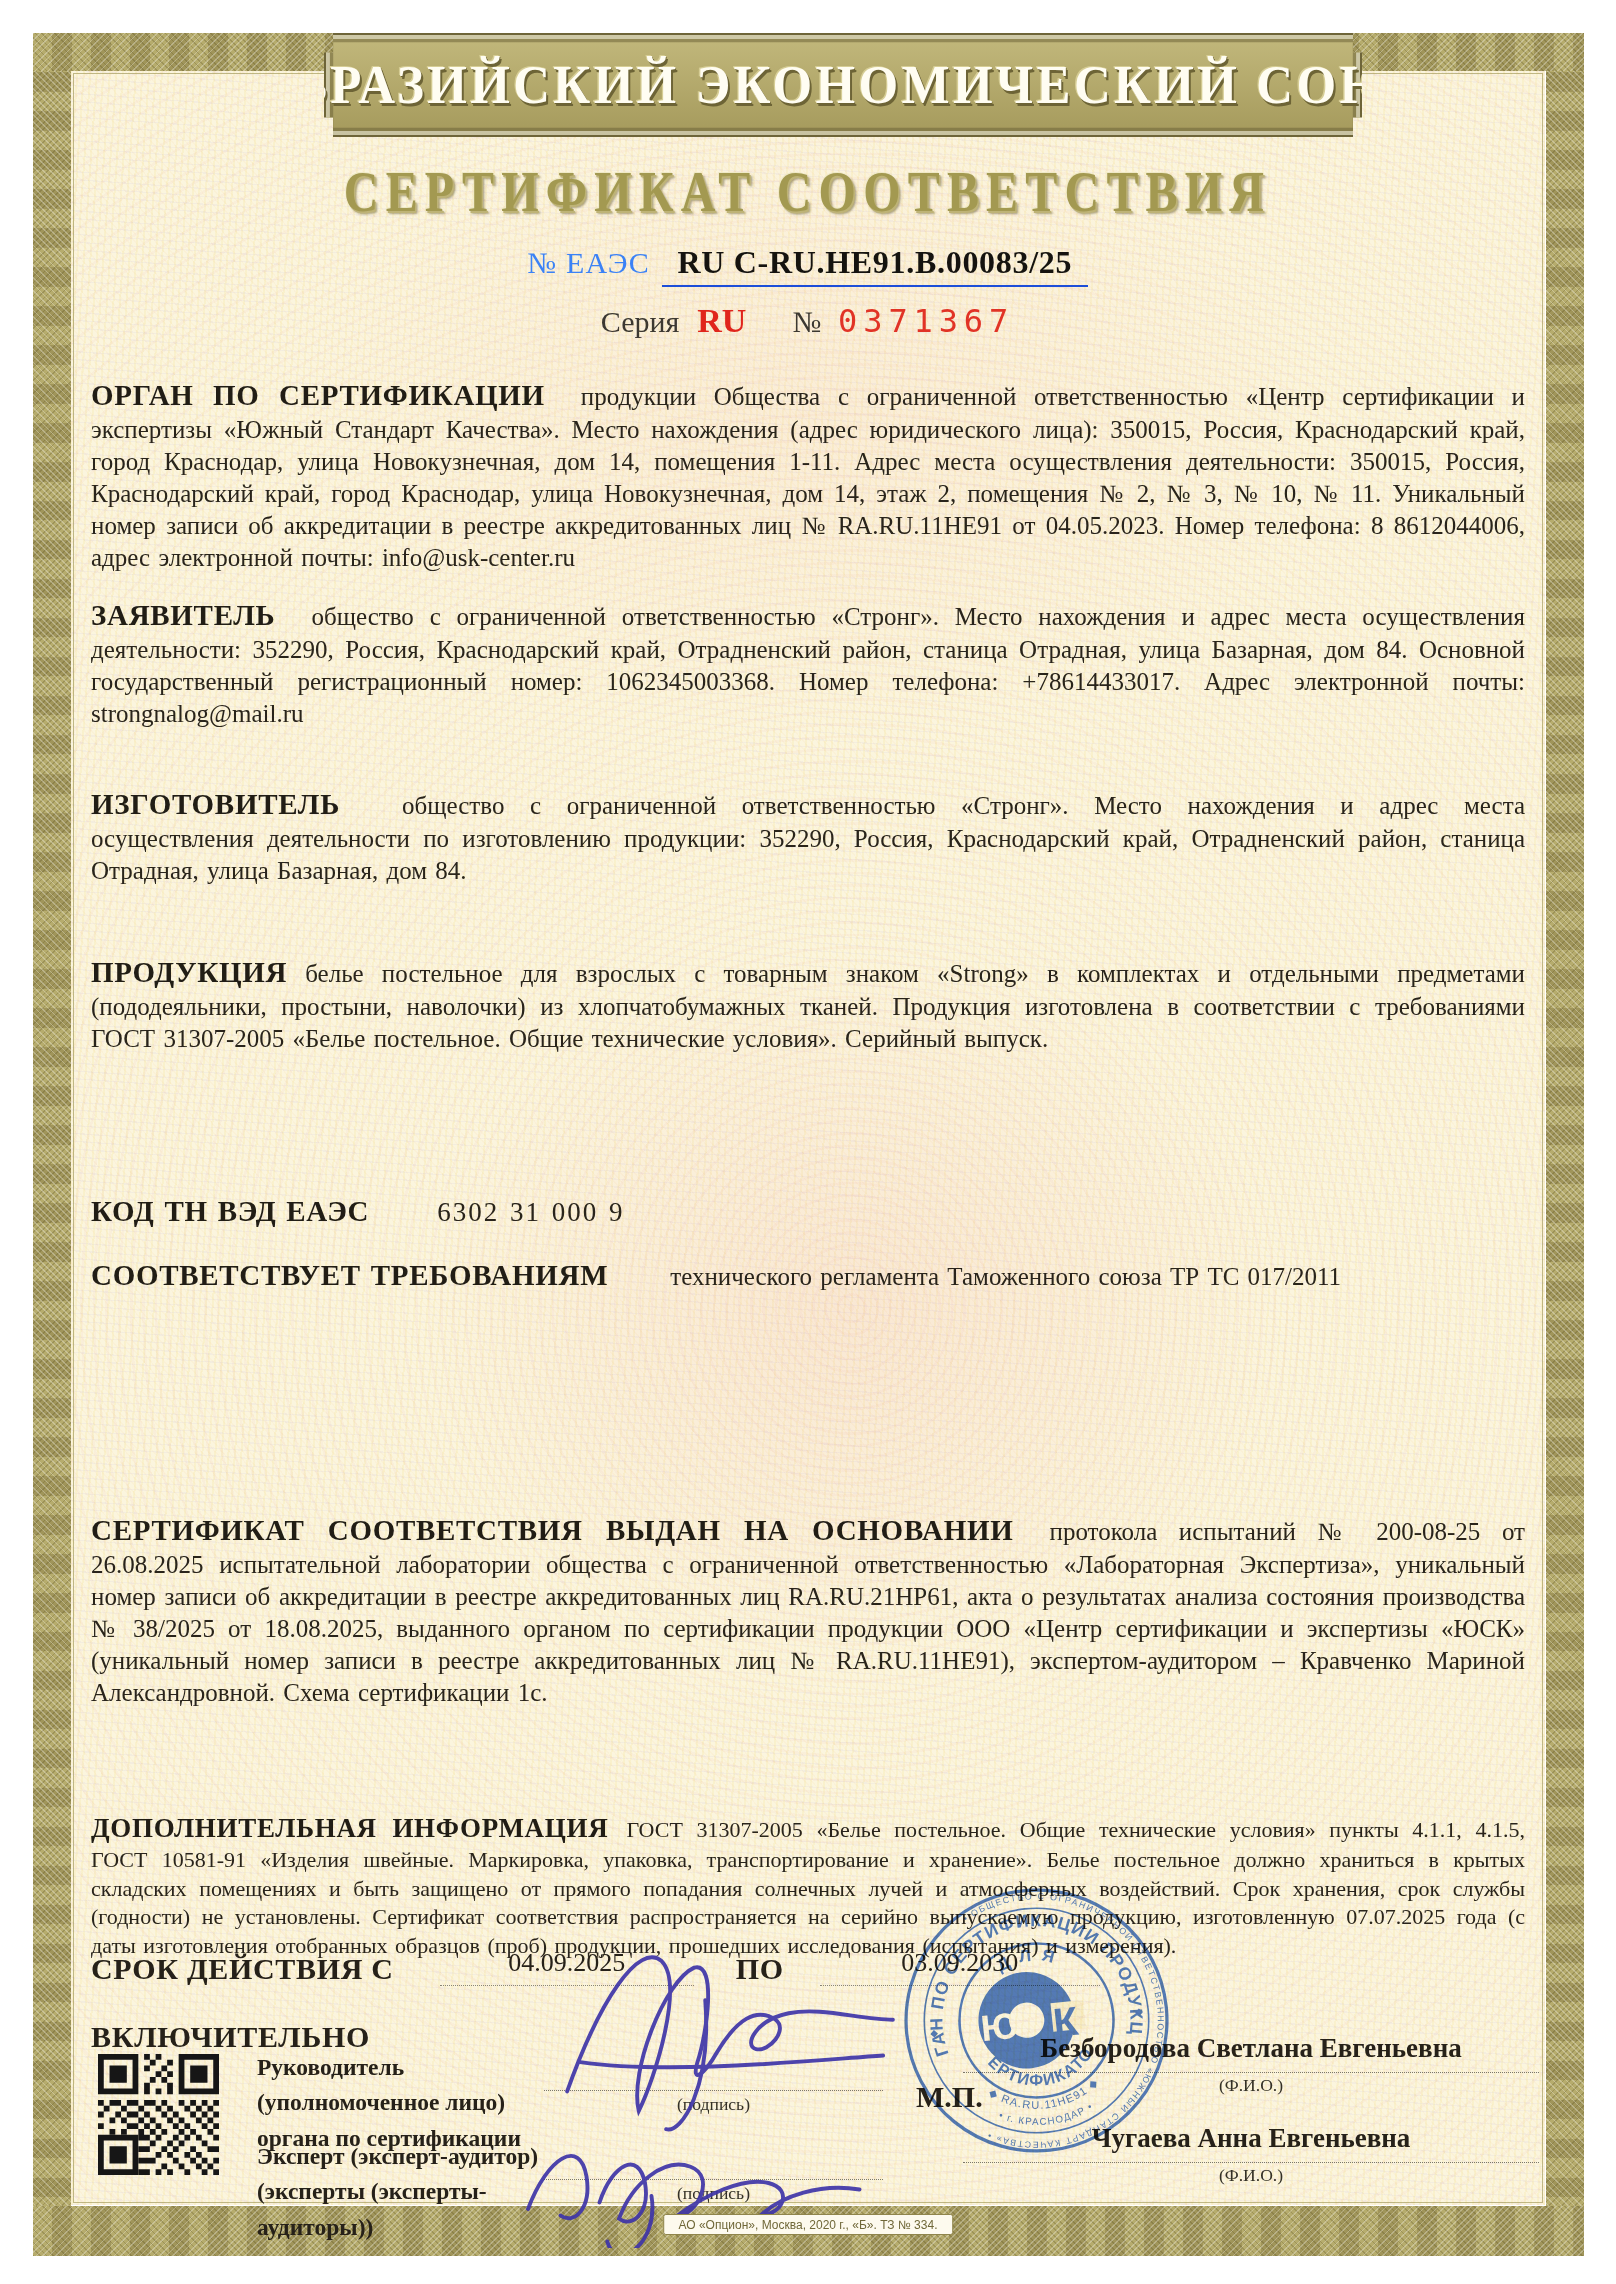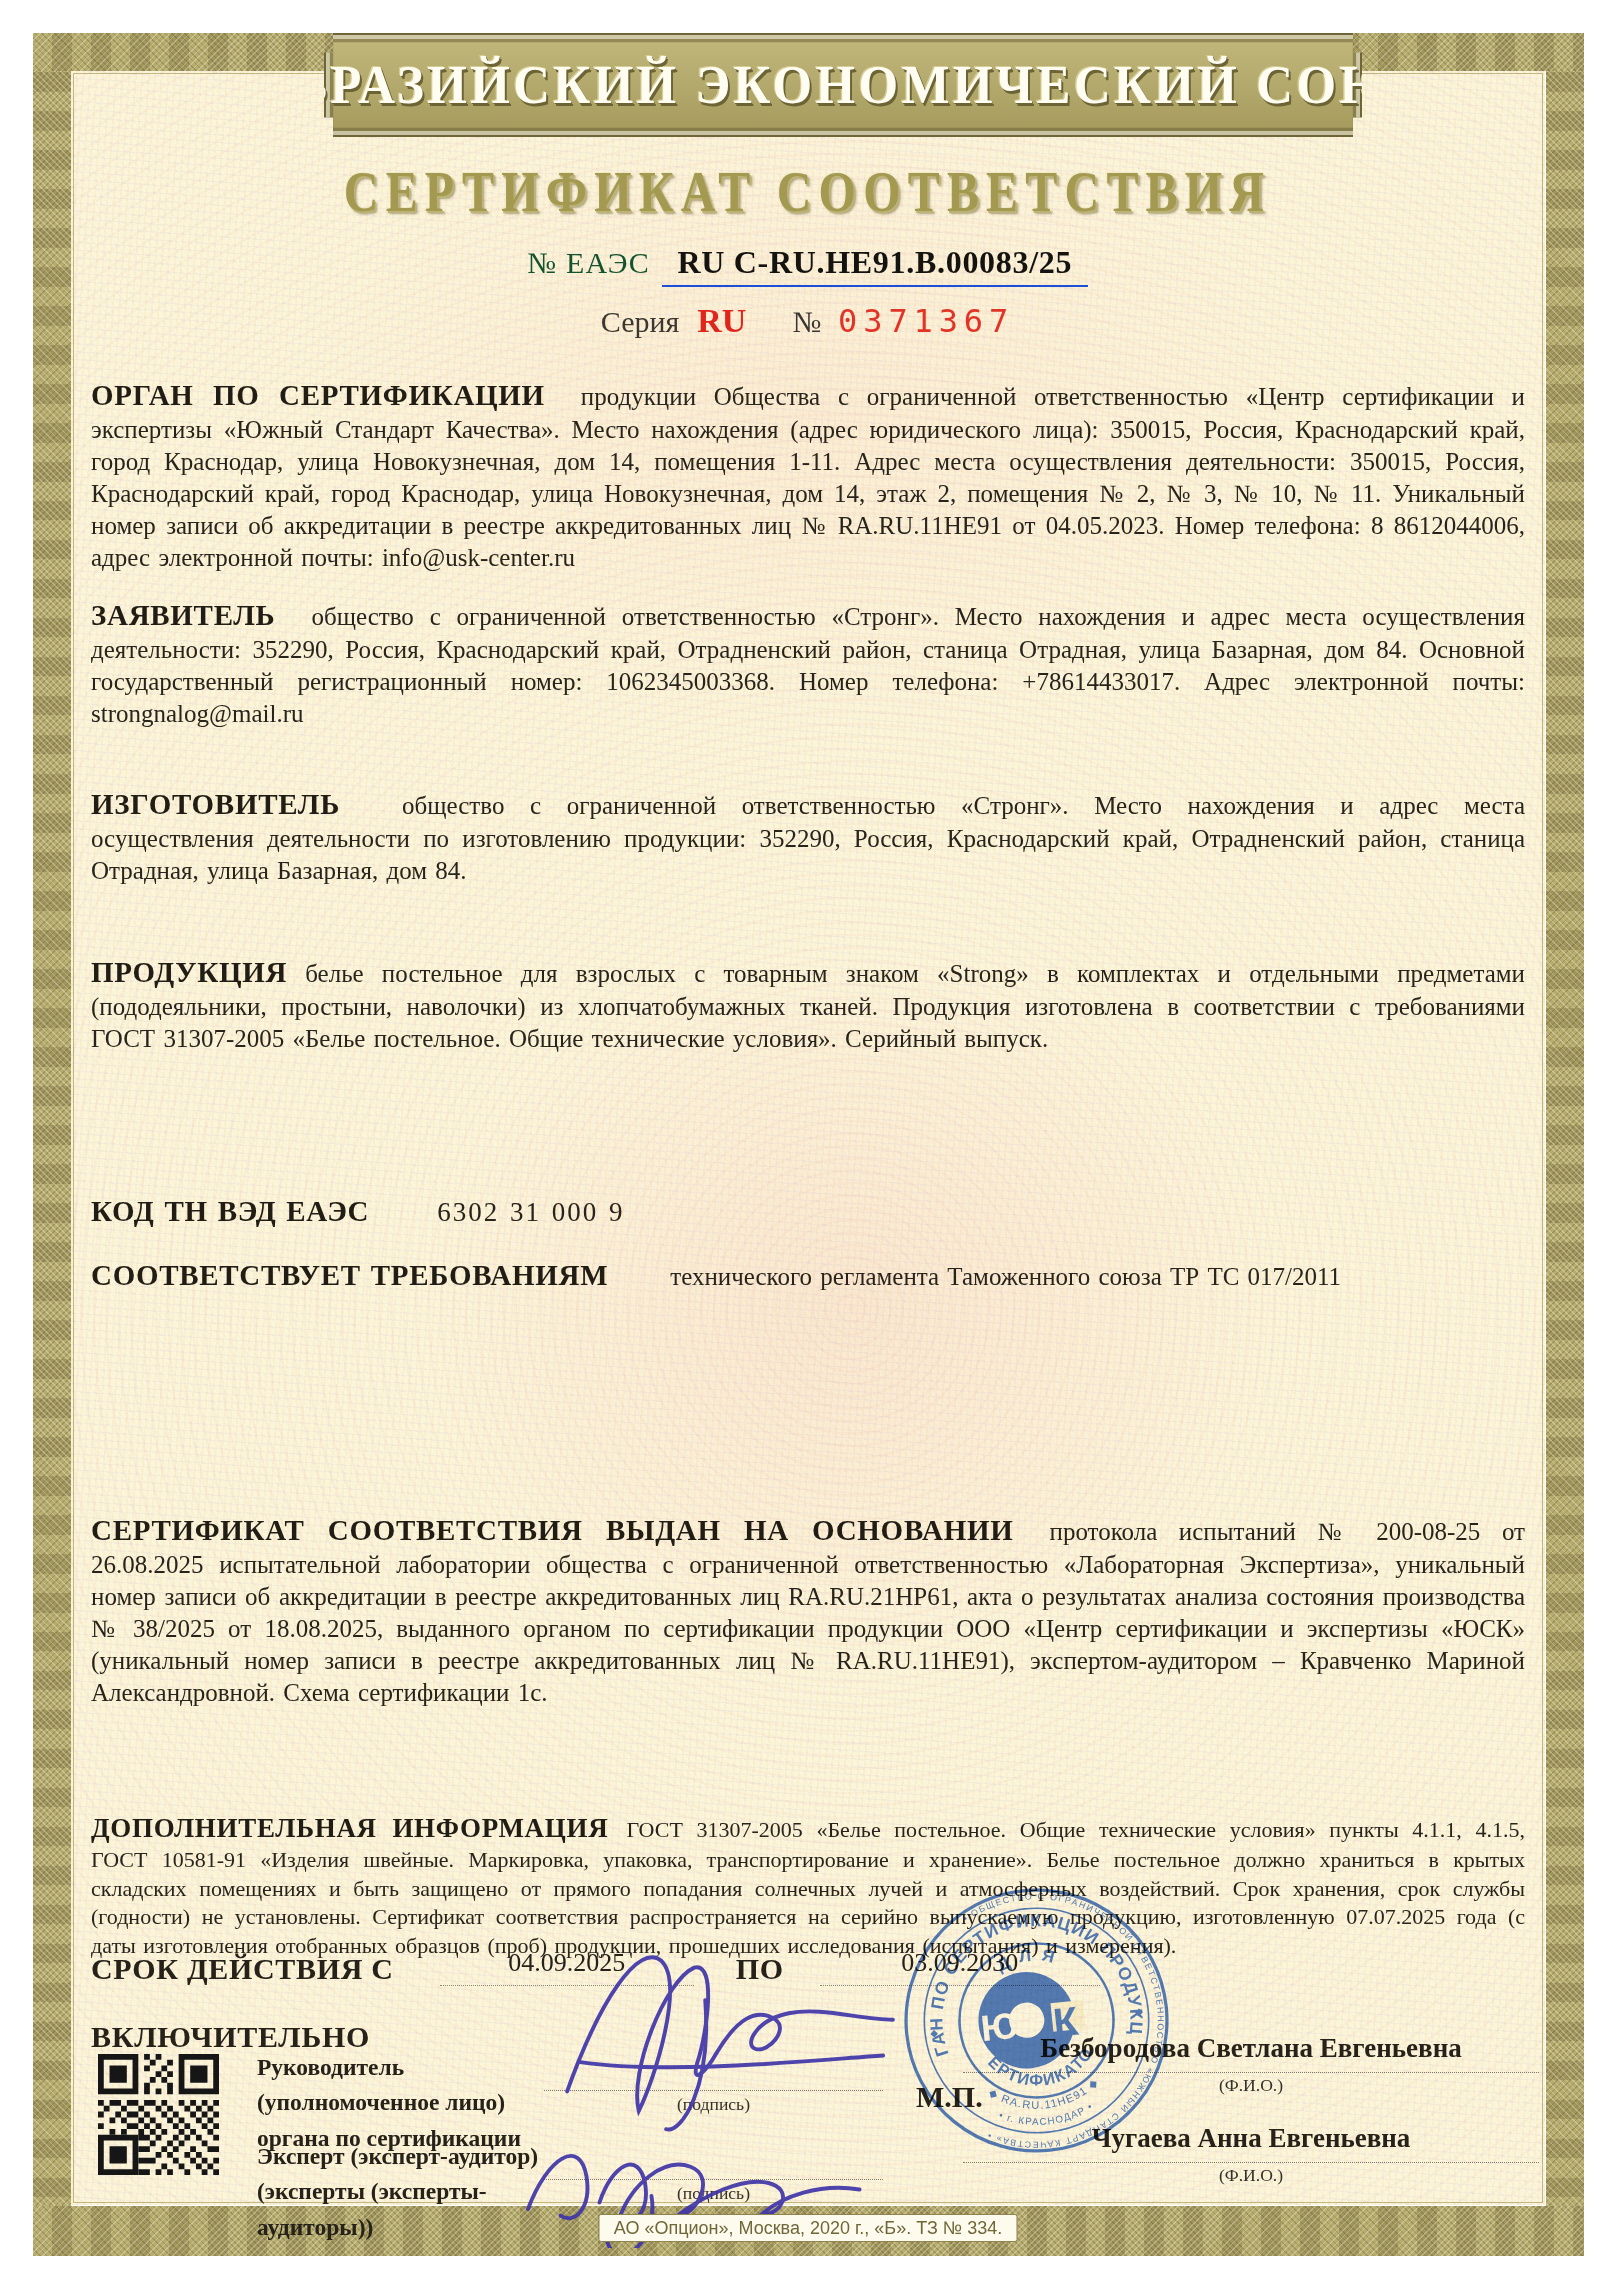"№ ЕАЭС" .numrow .lbl { color: #14532d -> #3b82f6 }
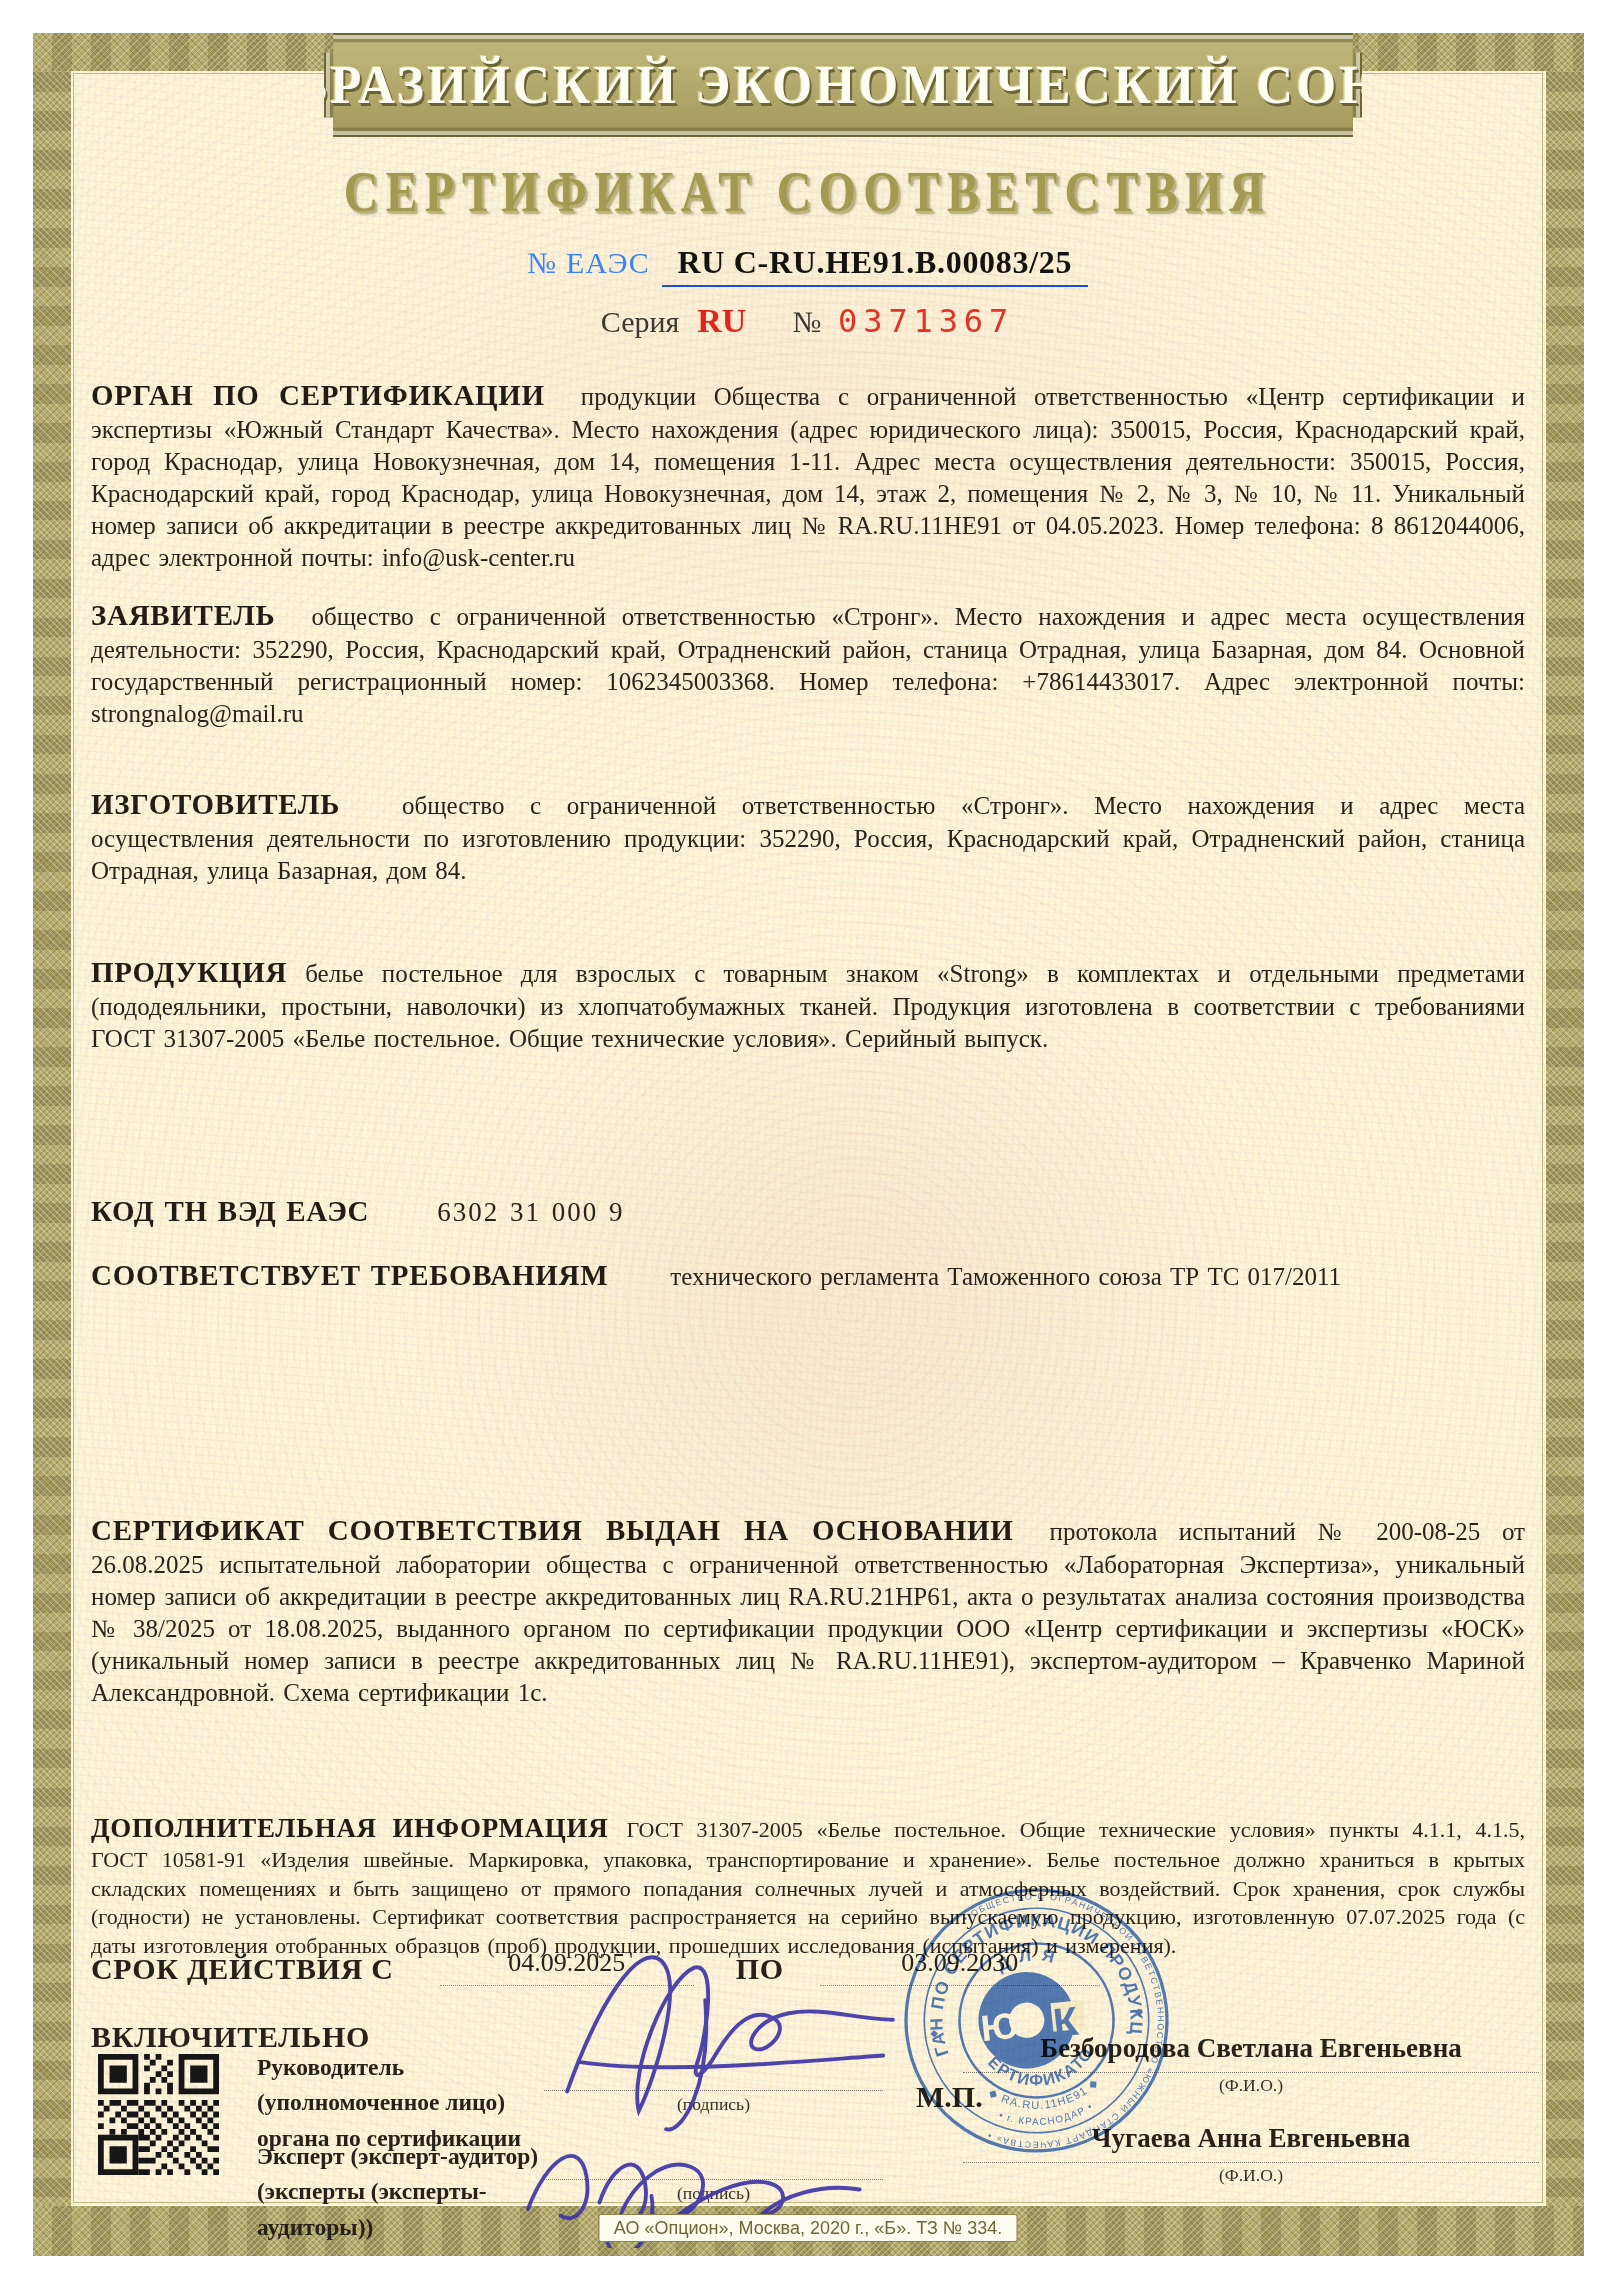"АО «Опцион», Москва, 2020 г.," .printline { font-size: 18px -> 12px }
